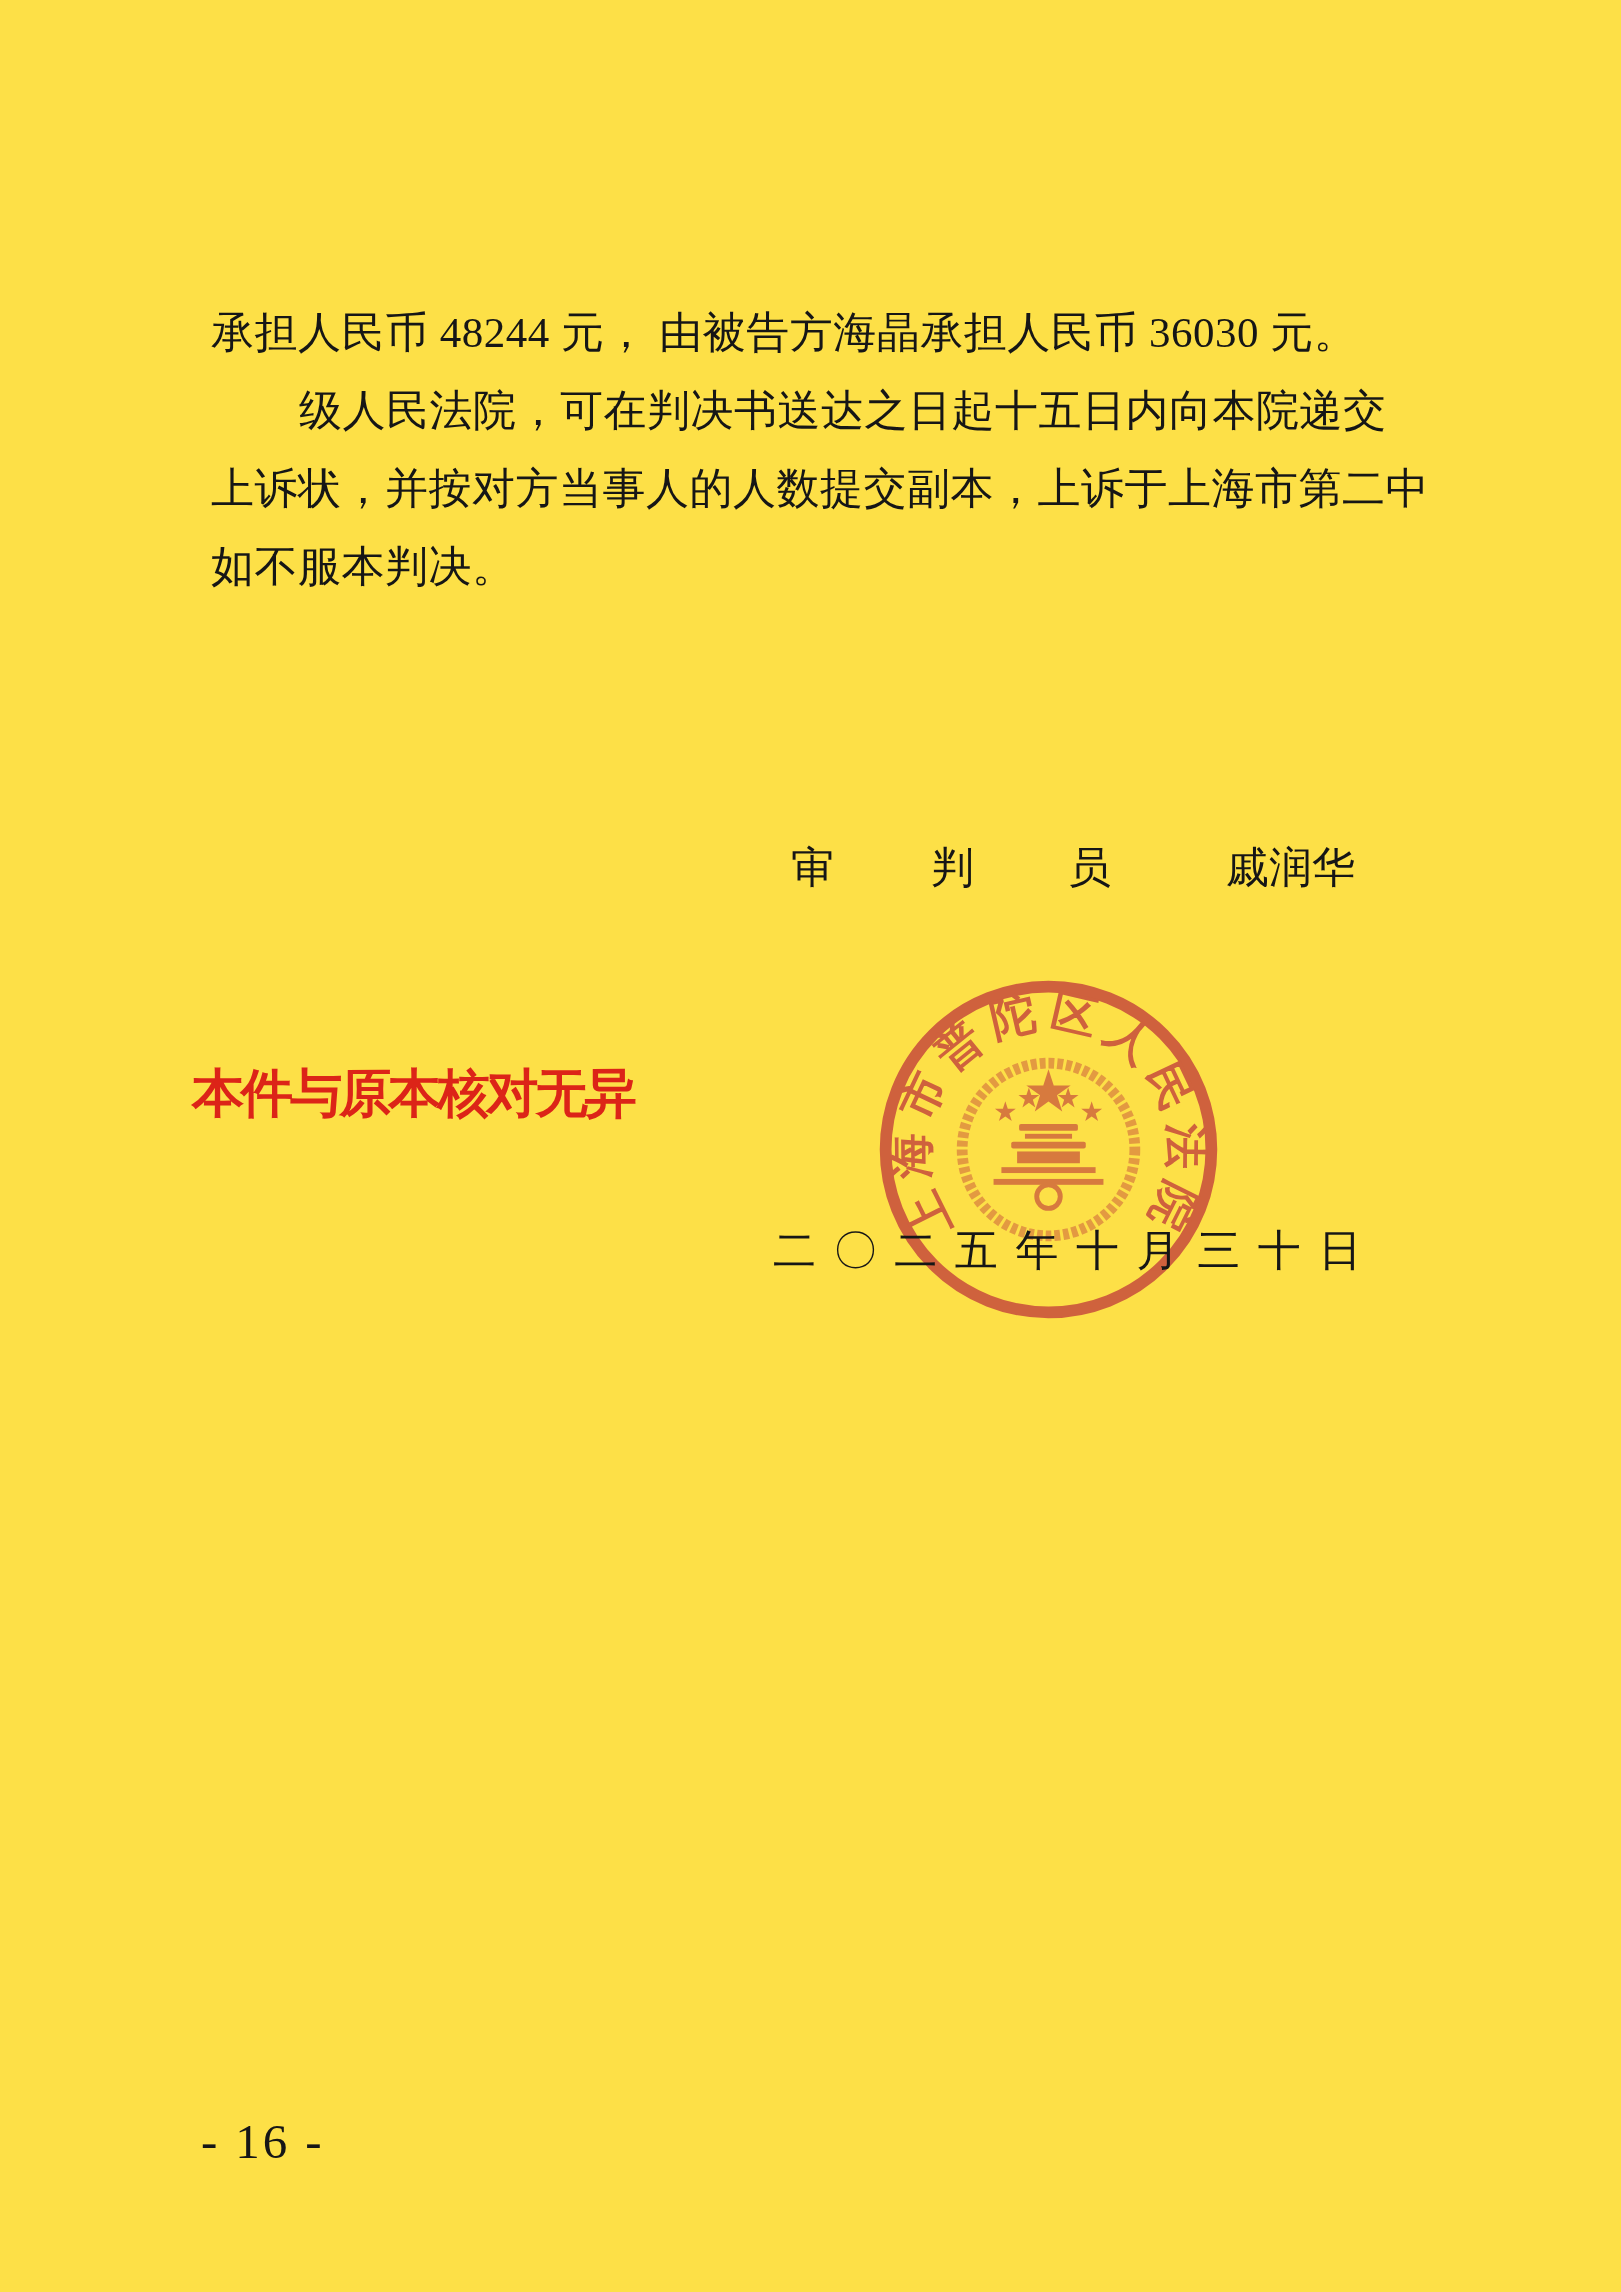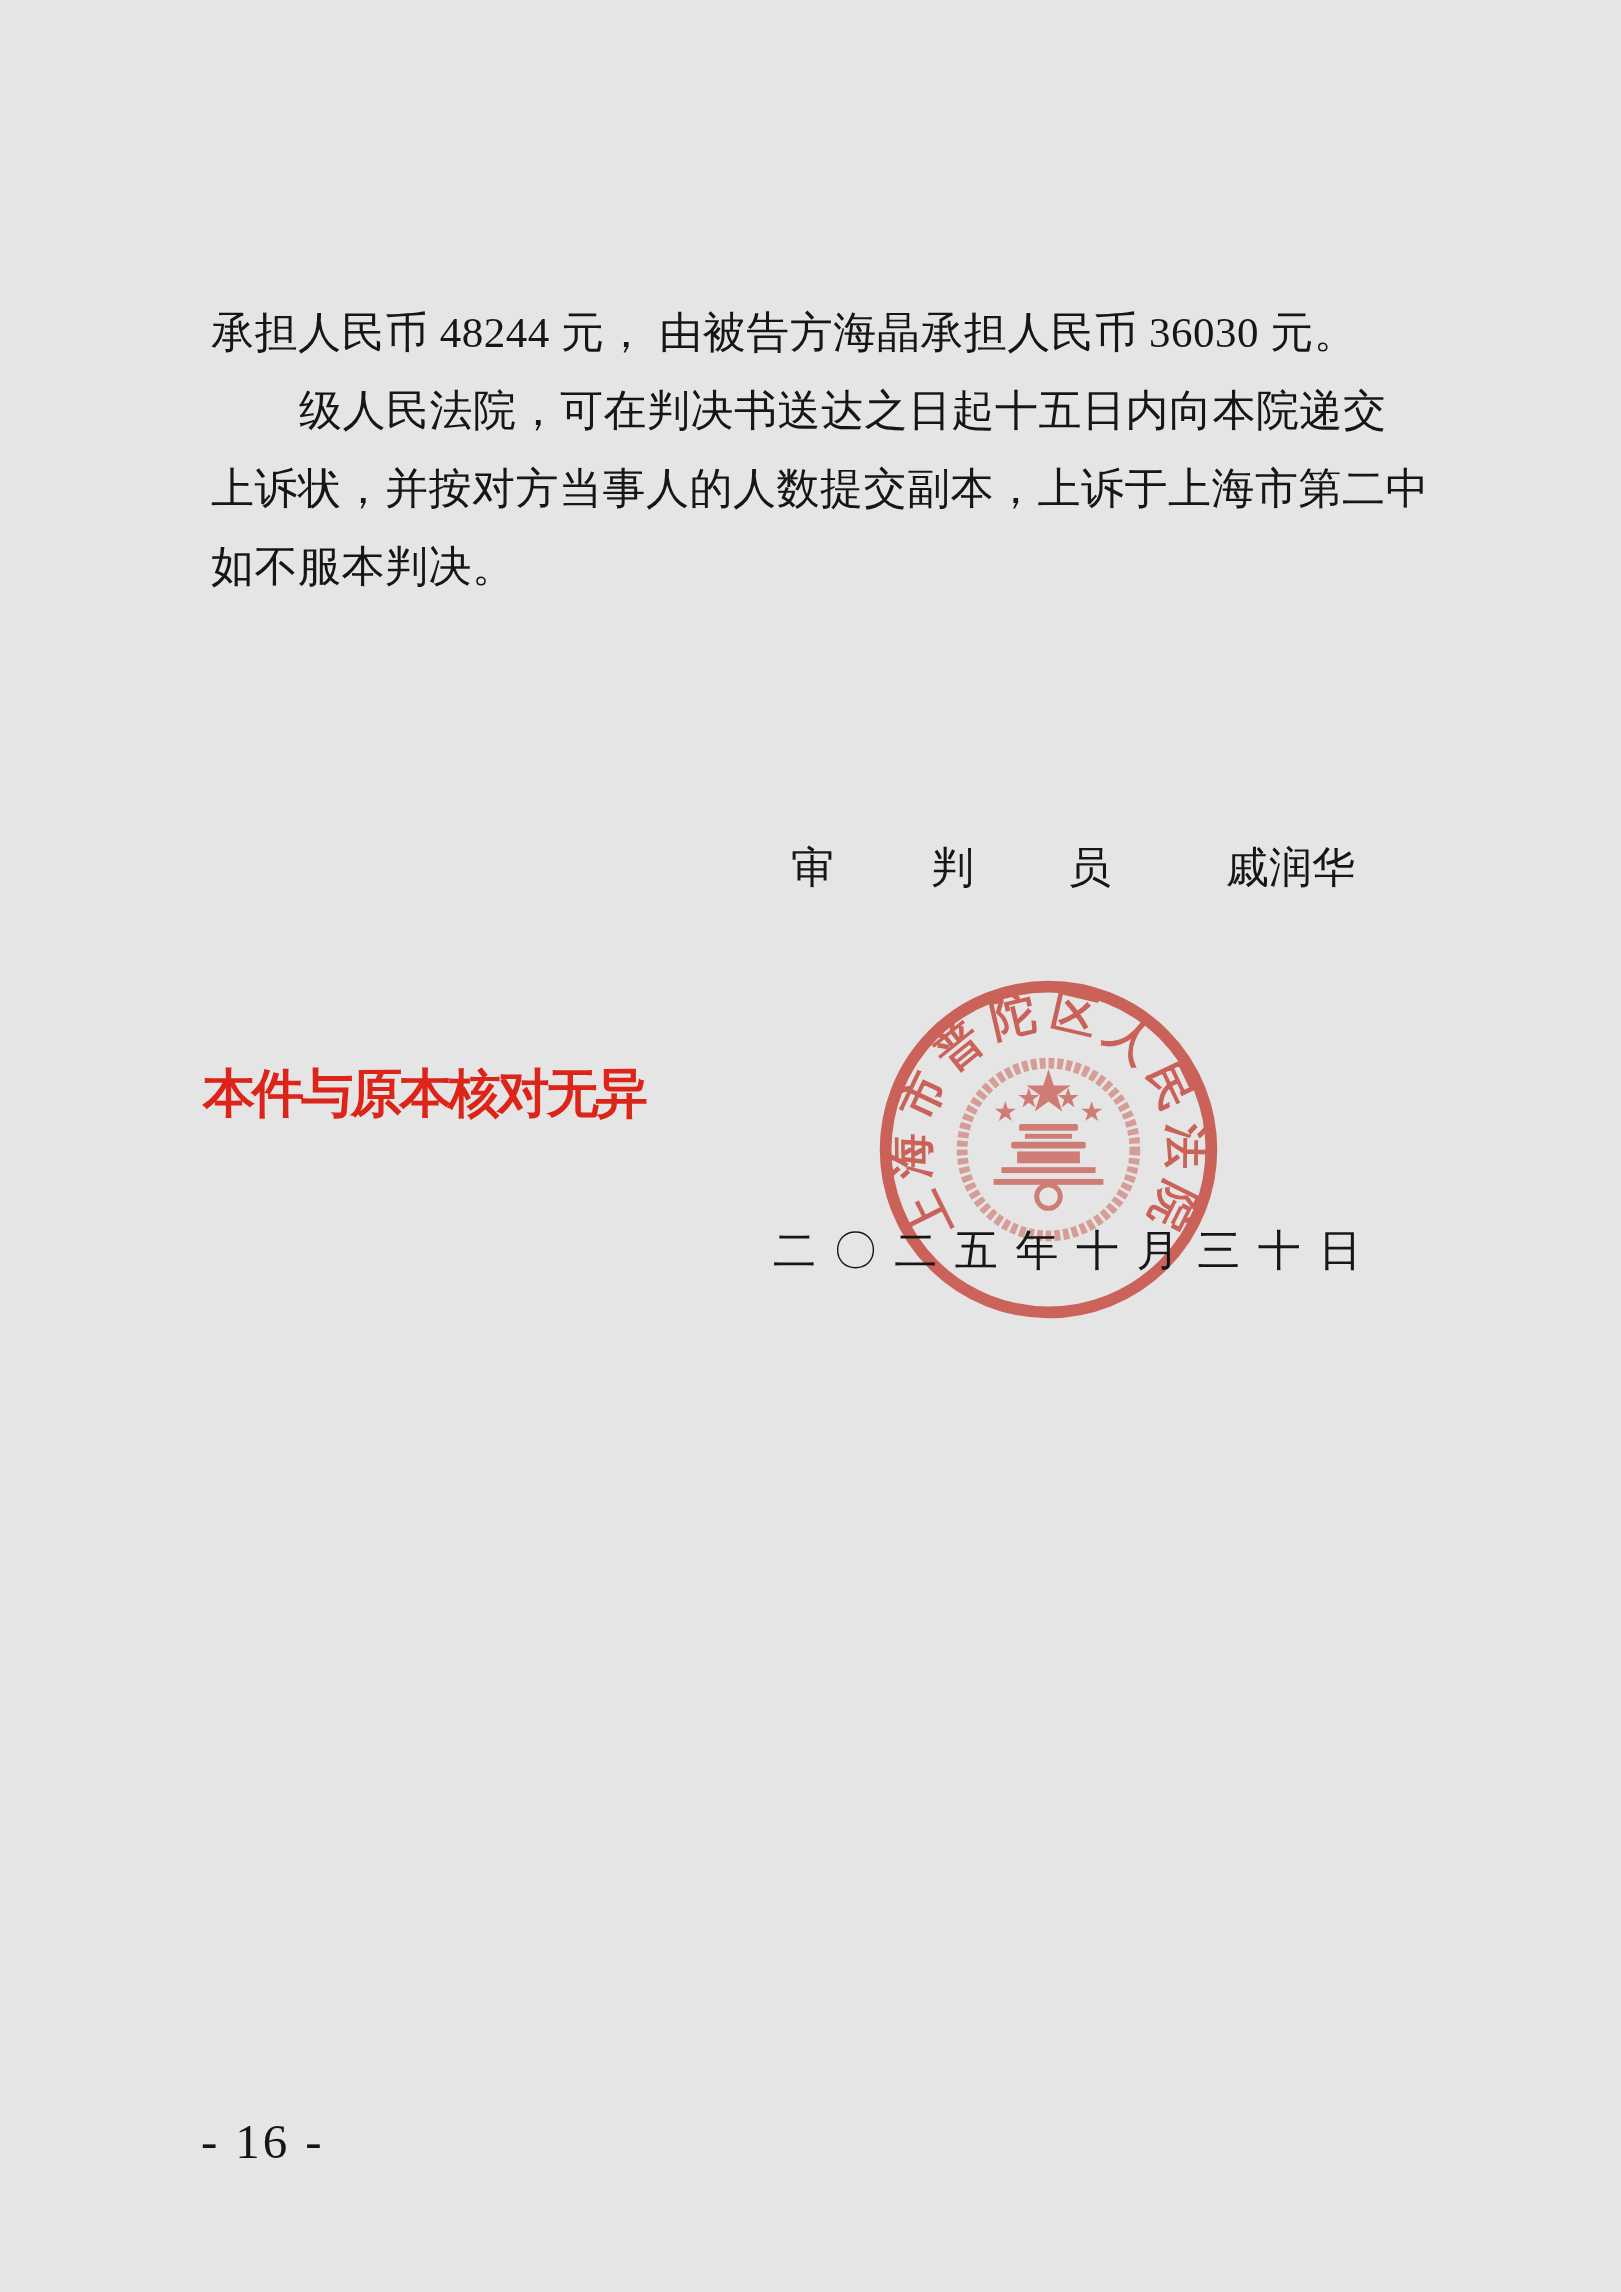"承担人民币 48244 元， 由被告方海晶承担人民币 36030" .page { background: #e5e5e5 -> #fde047 }
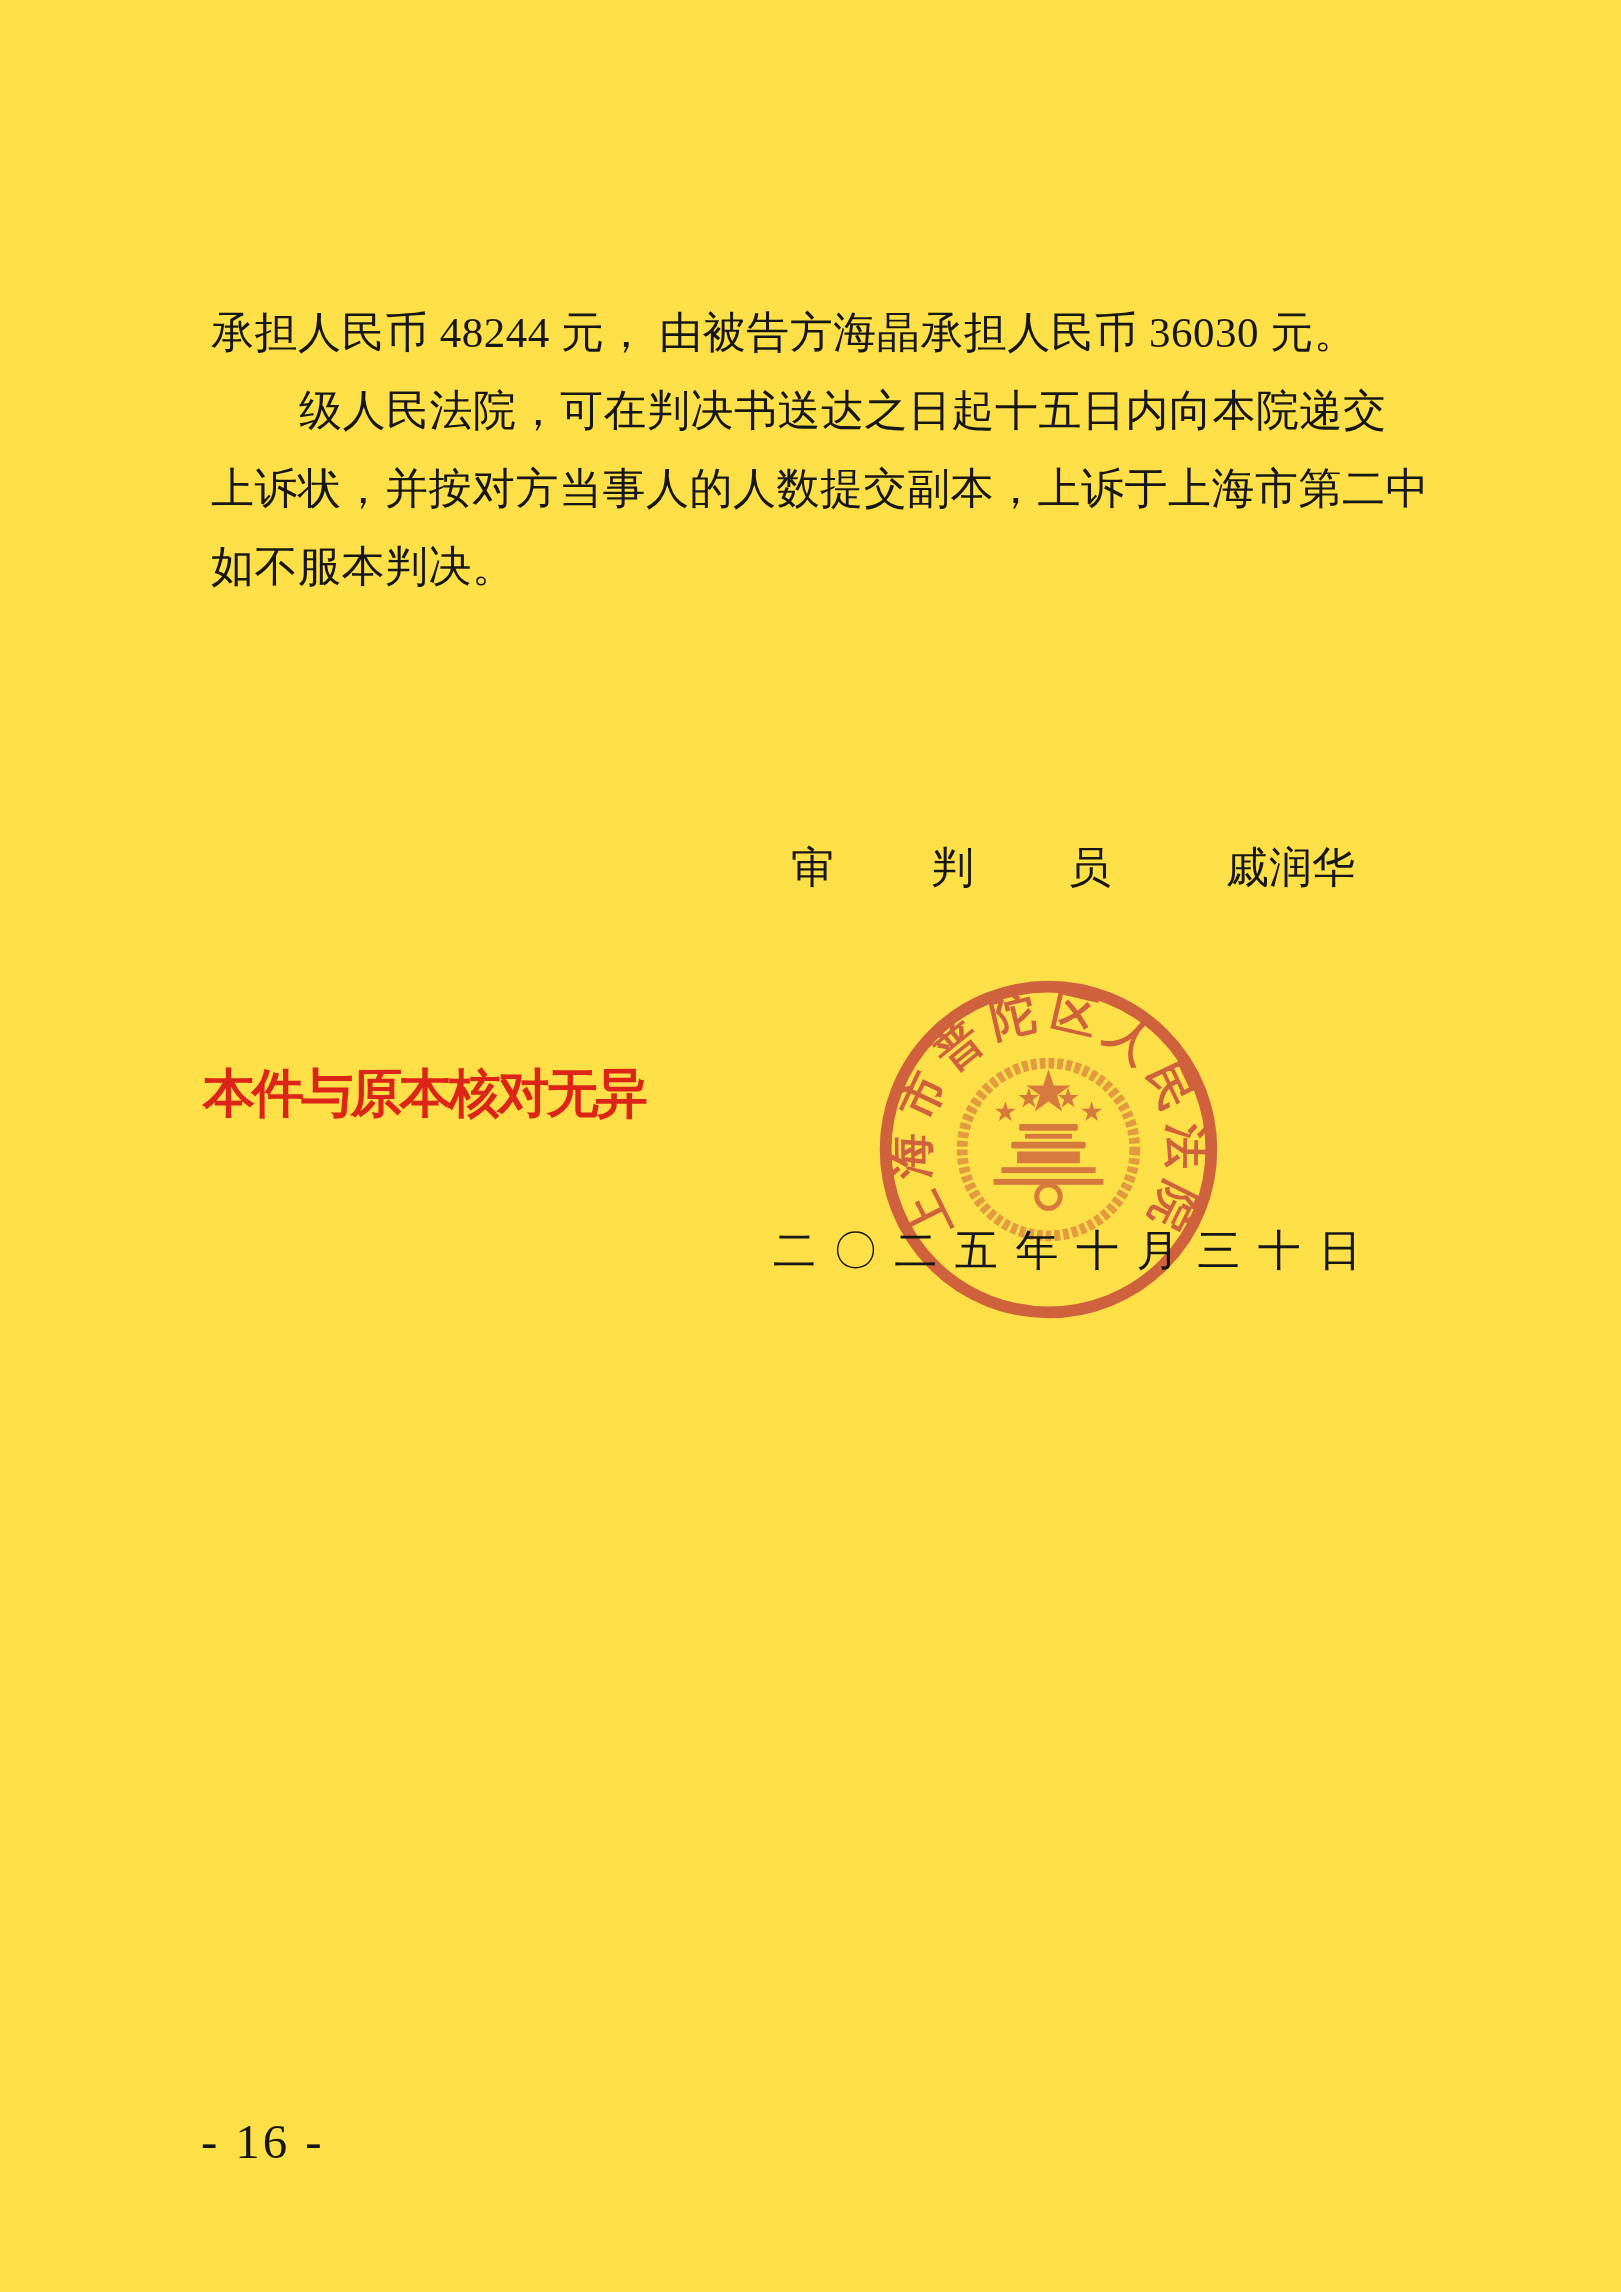"本件与原本核对无异" .verify-stamp { left: 203px -> 192px }
